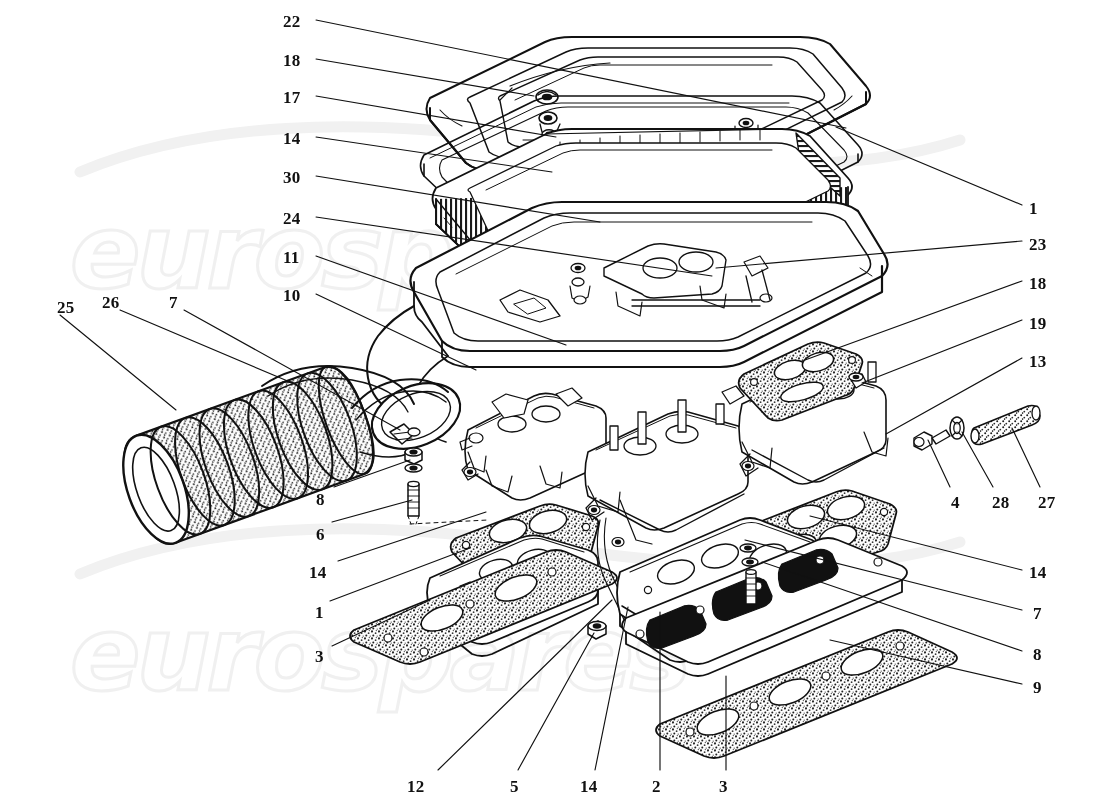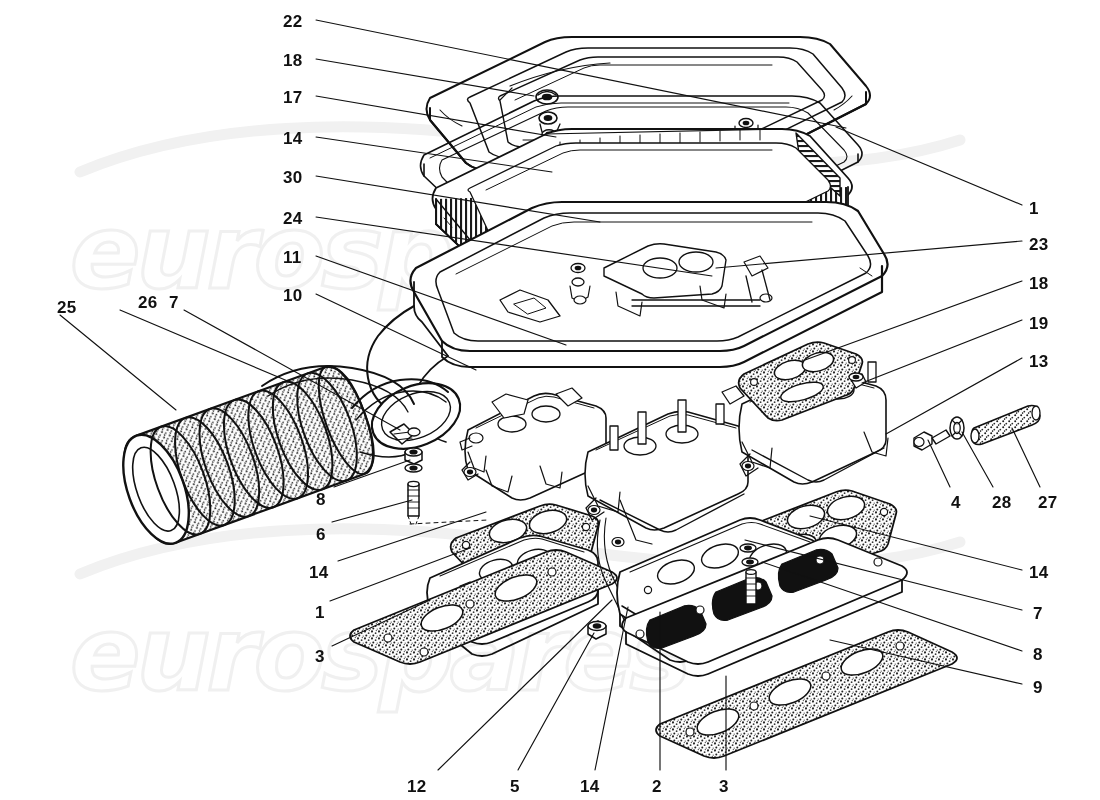"22" .callout { font-family: Liberation Sans, sans-serif -> Liberation Serif, serif }
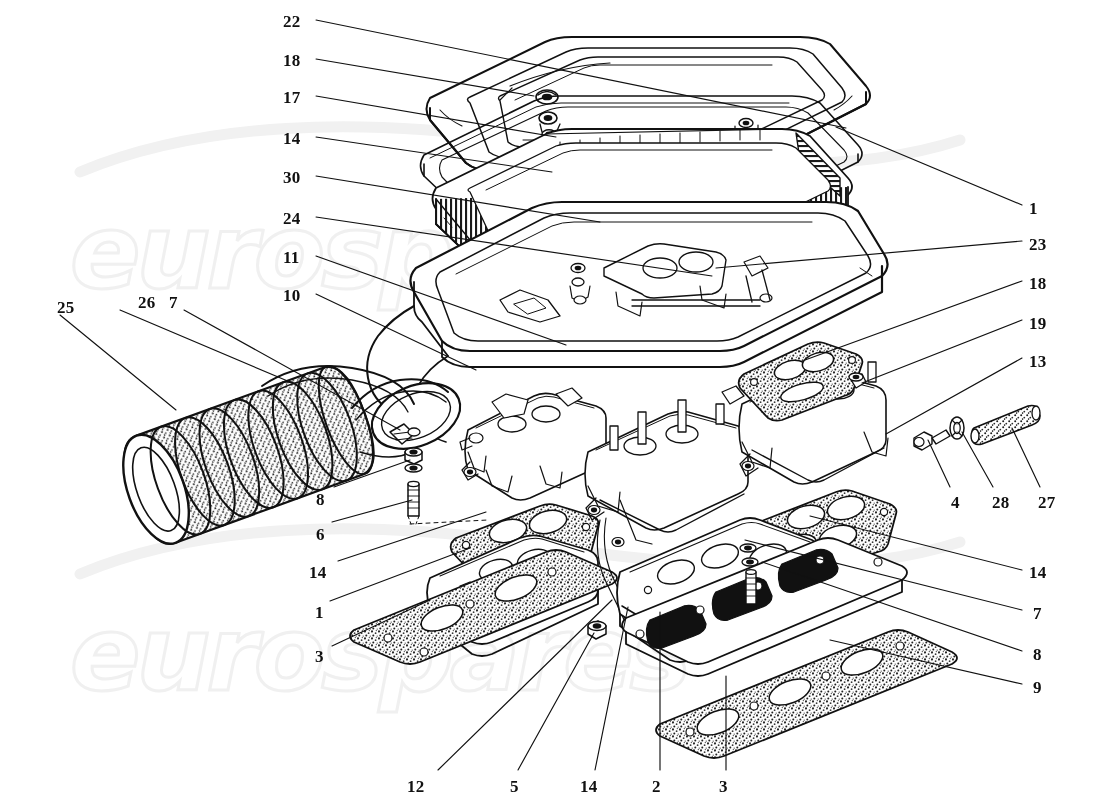"26" div.callout { margin-left: 36px -> none }
